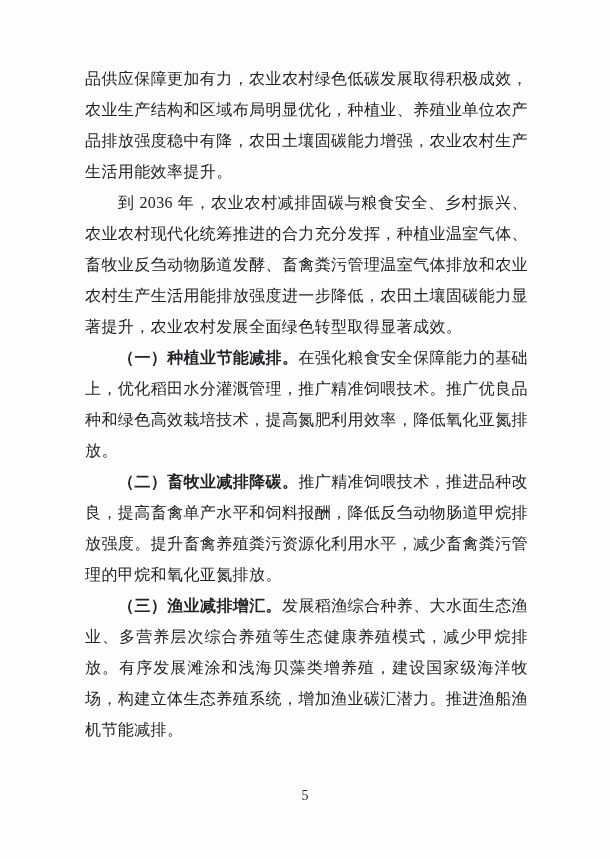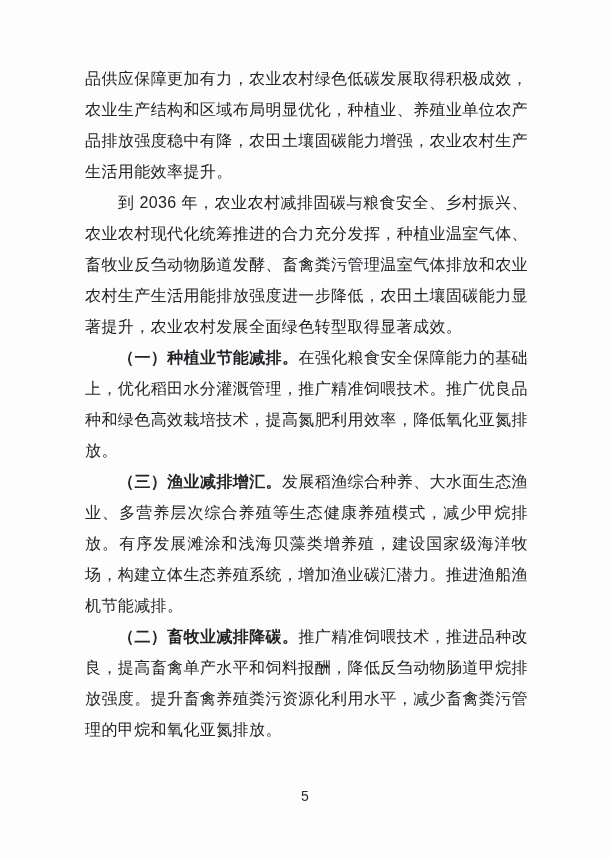"品供应保障更加有力，农业农村绿色低碳发展取得积极成效，农业生产结构和区域布局明显" .page { font-family: Liberation Sans, sans-serif -> Liberation Serif, serif }
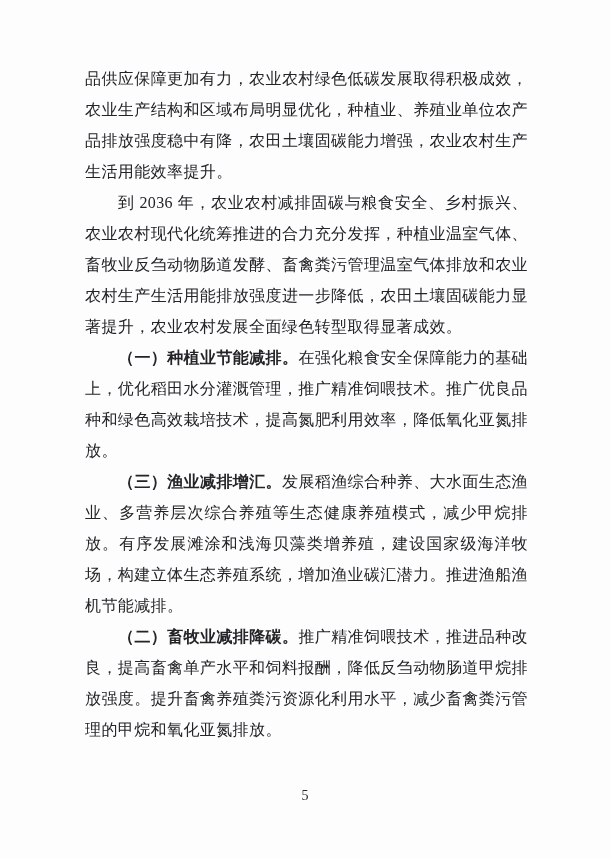"（三）渔业减排增汇。发展稻渔综合种养、大水面生态渔业、多营养层次综合养殖等生态健" p.para { order: before "（二）畜牧业减排降碳。推广精准饲喂技术，推进品种改良，提高畜禽单产水平和饲料报酬" -> after "（二）畜牧业减排降碳。推广精准饲喂技术，推进品种改良，提高畜禽单产水平和饲料报酬" }
